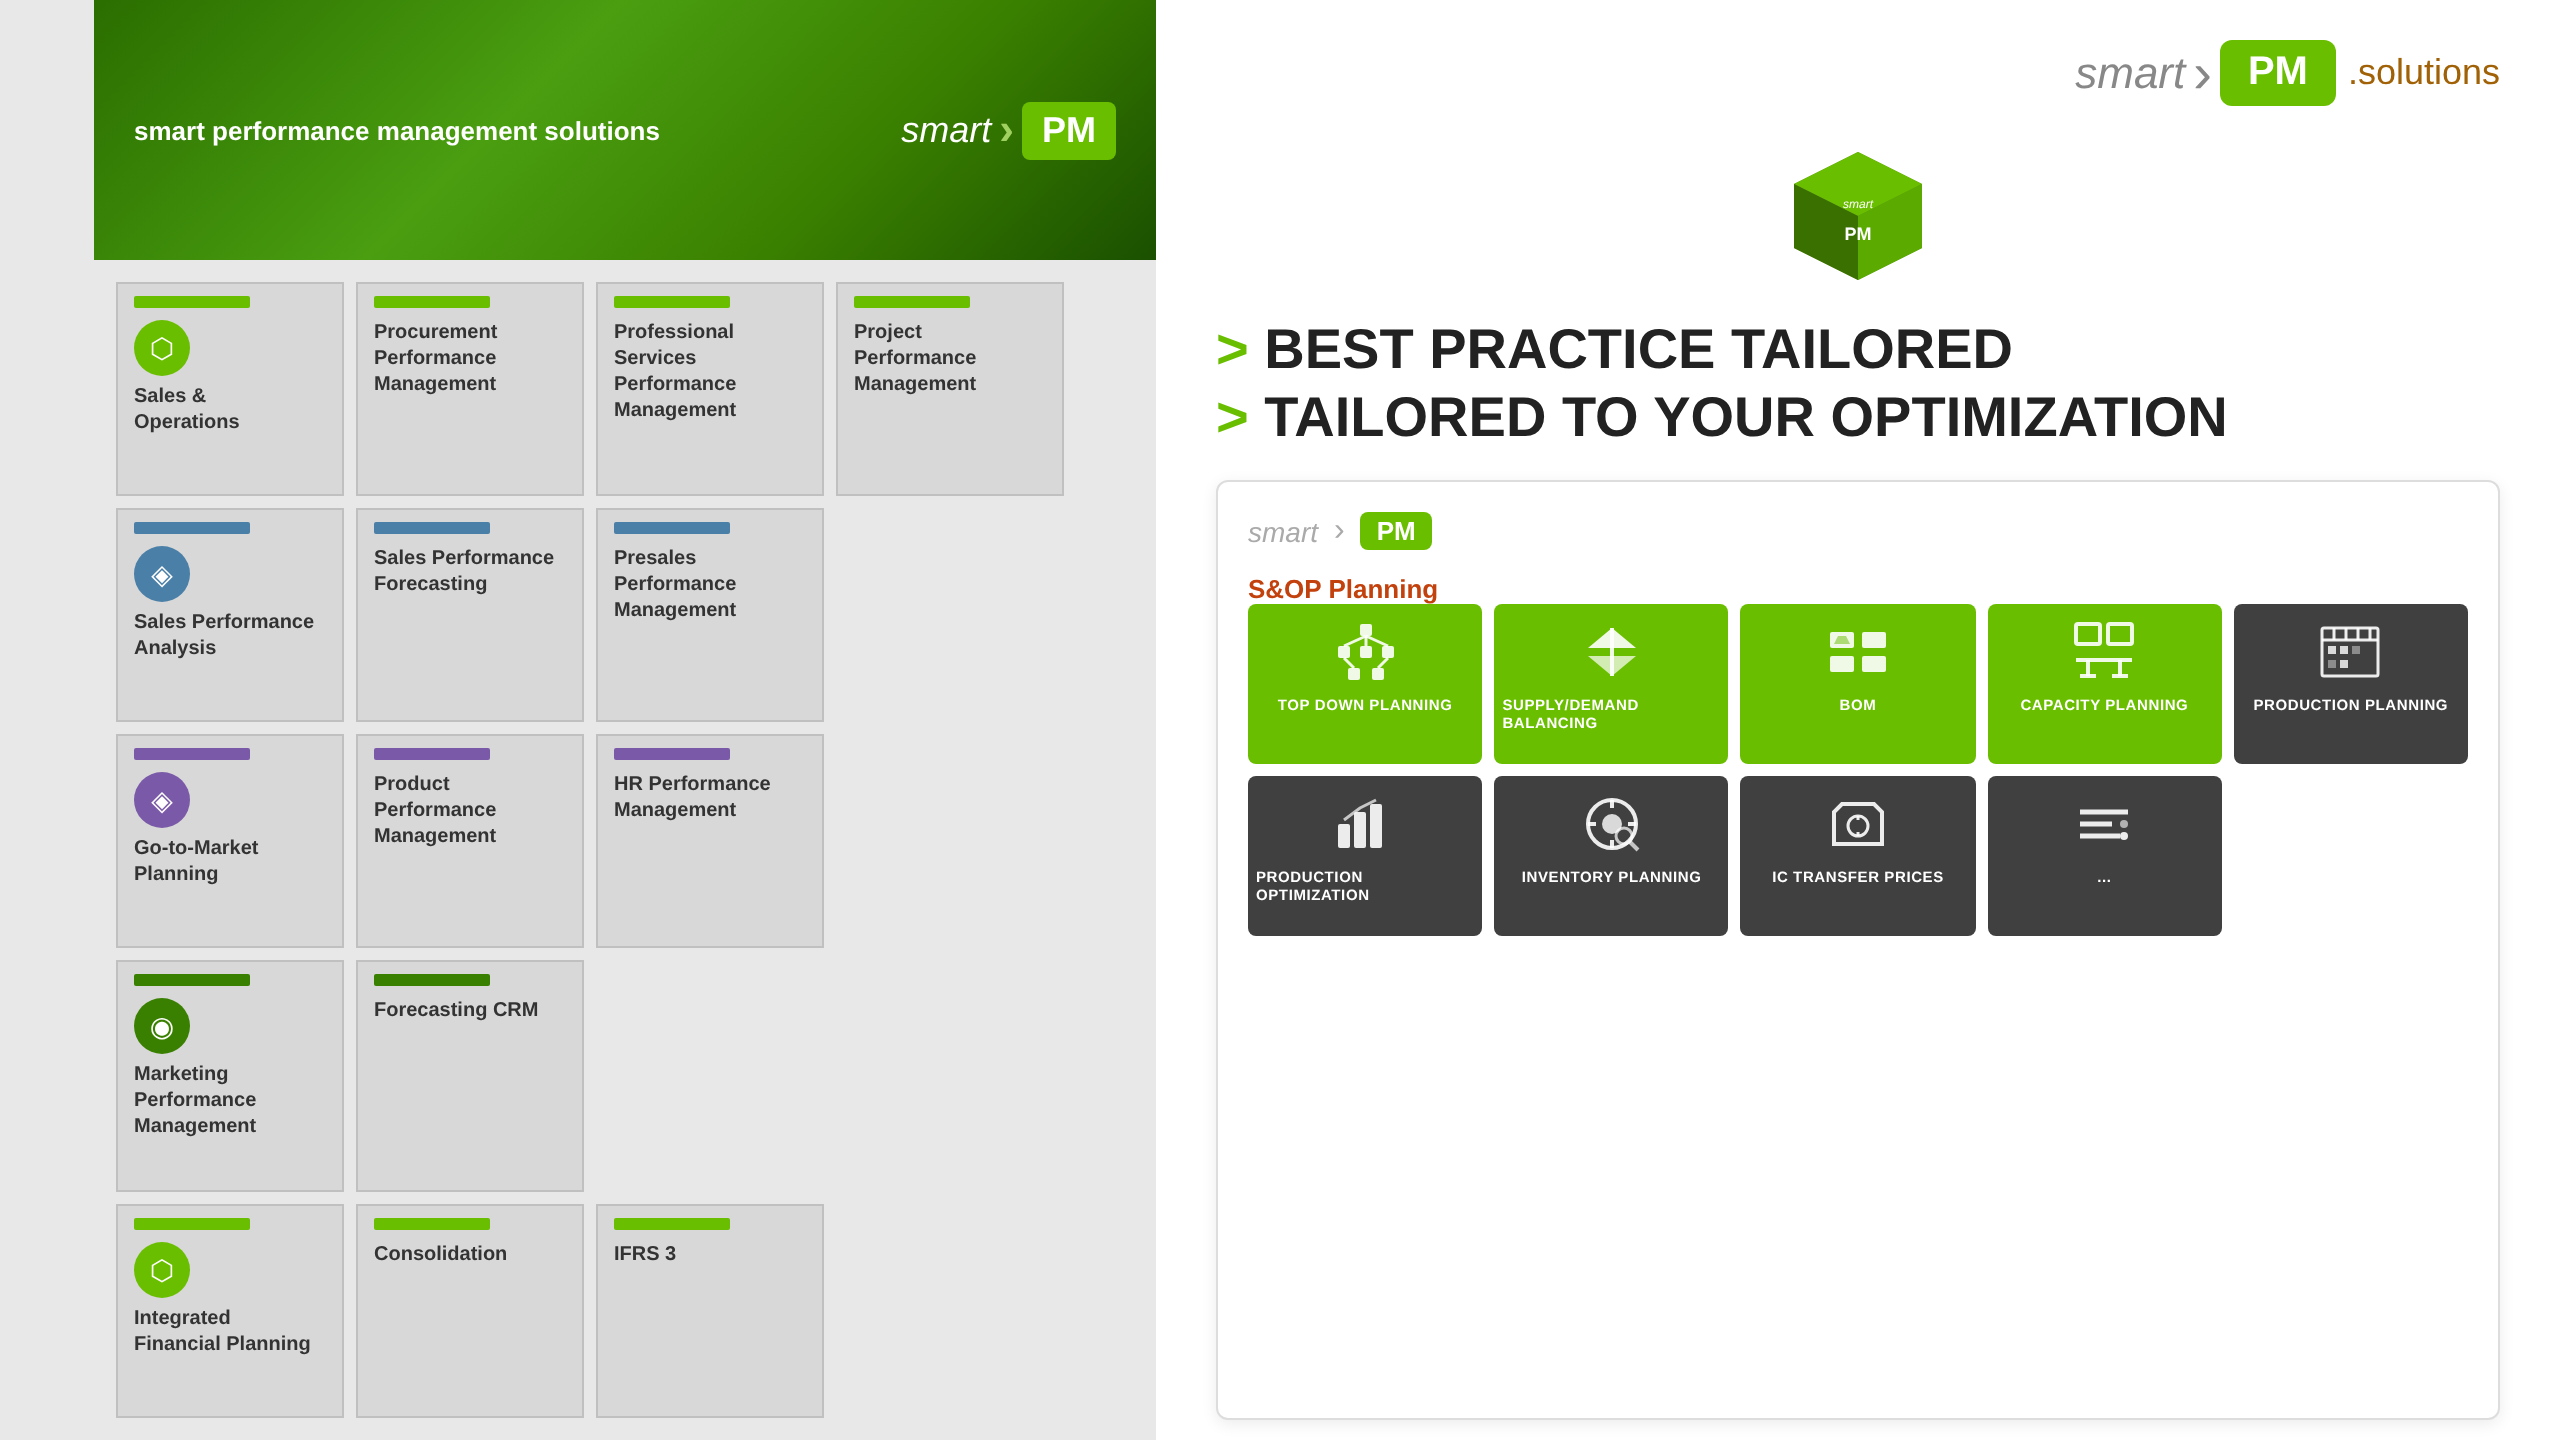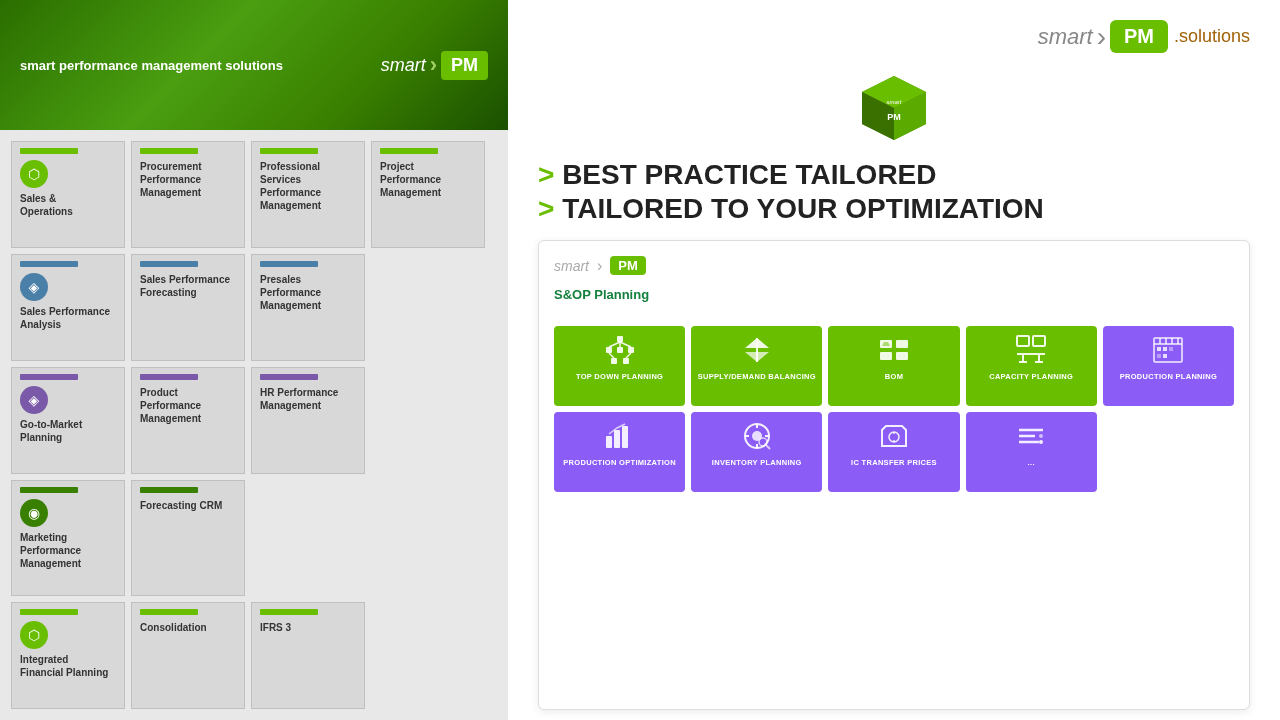"smart performance management solutions" .left-panel { padding-left: none -> 47px; width: 508px -> 578px }
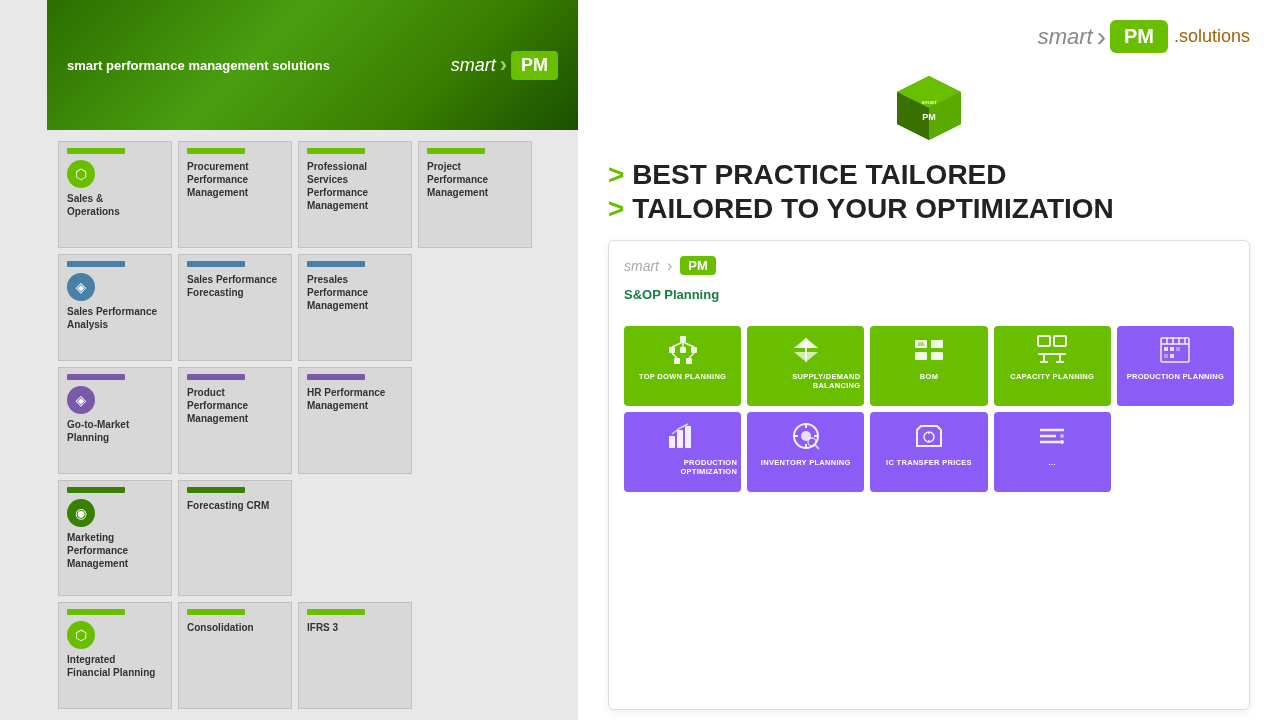"S&OP Planning" .sop-title { color: #15803d -> #c2410c; margin-bottom: 24px -> 0 }
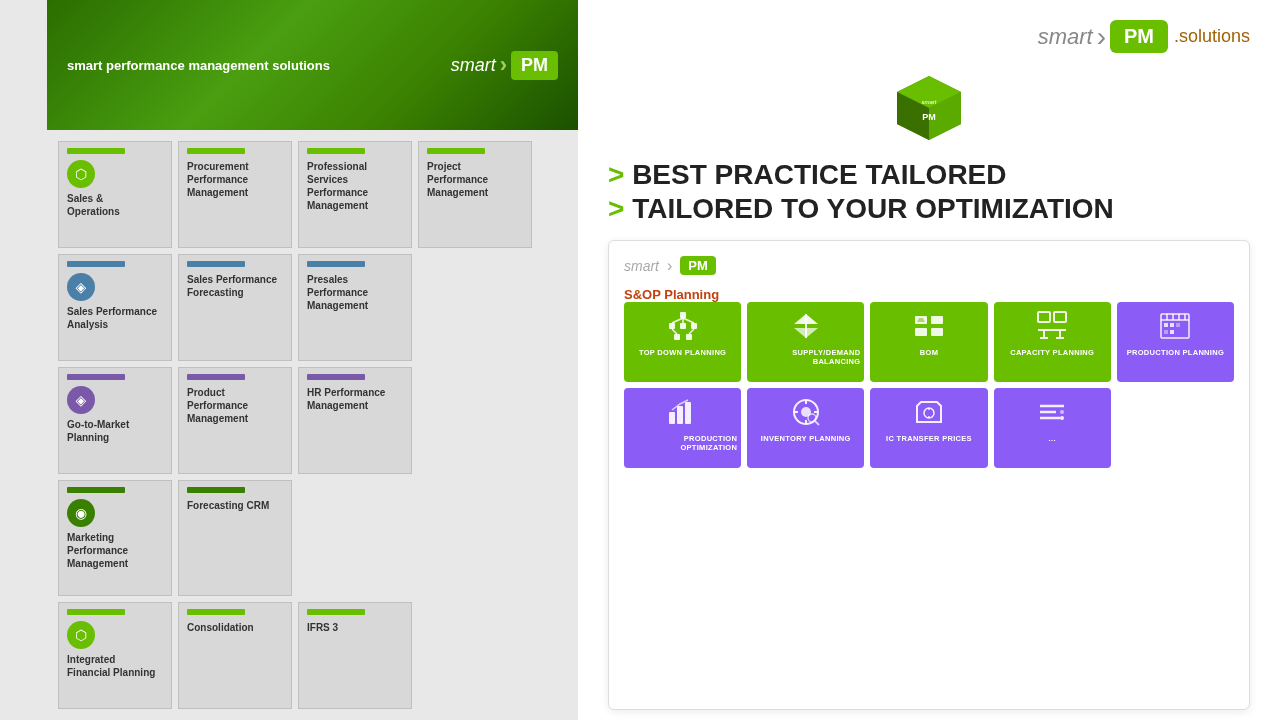"TOP DOWN PLANNING" .sop-tile-label { text-align: right -> left }
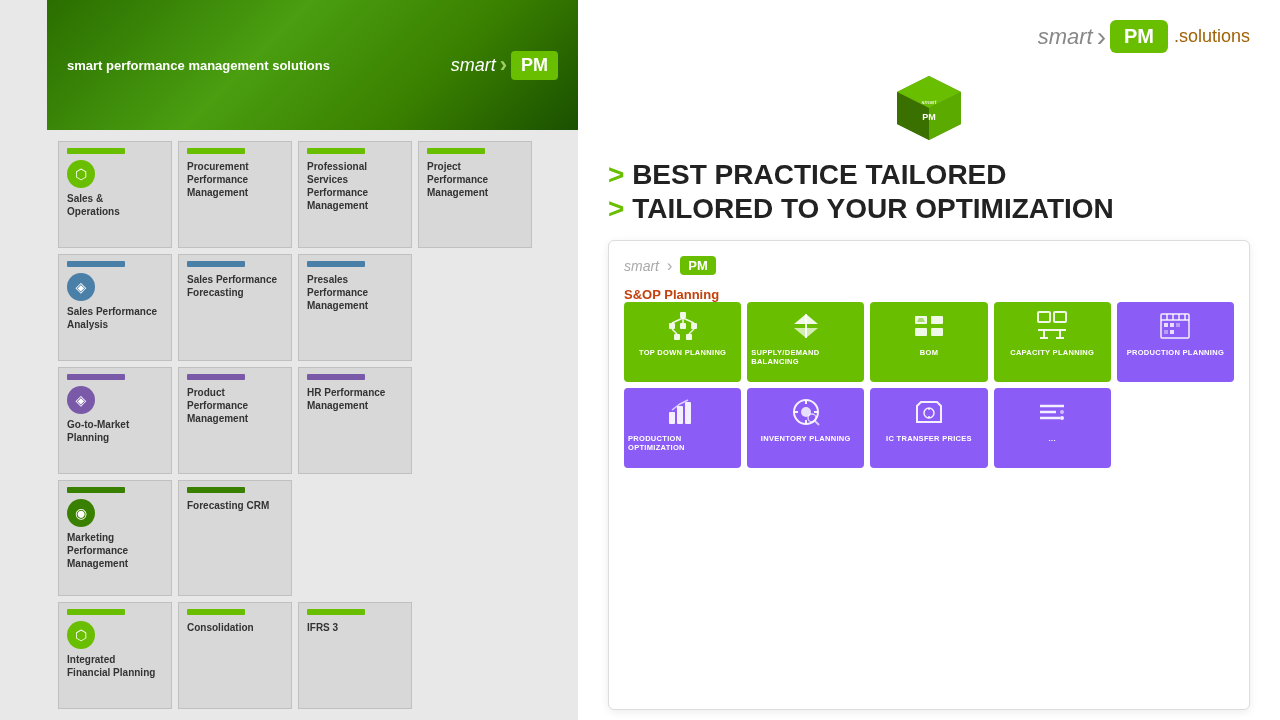"PRODUCTION PLANNING" .sop-tile.light { background: #8b5cf6 -> #404040 }
